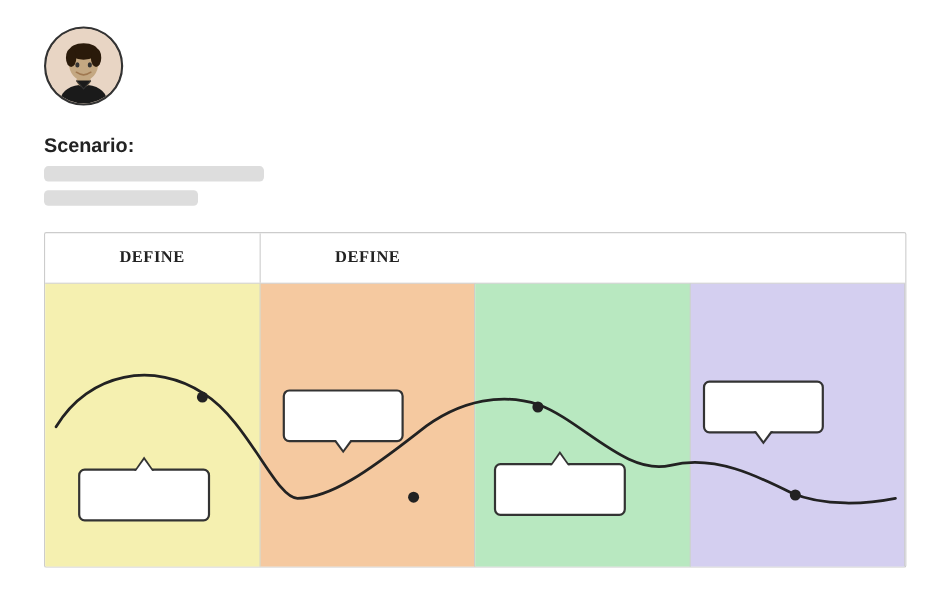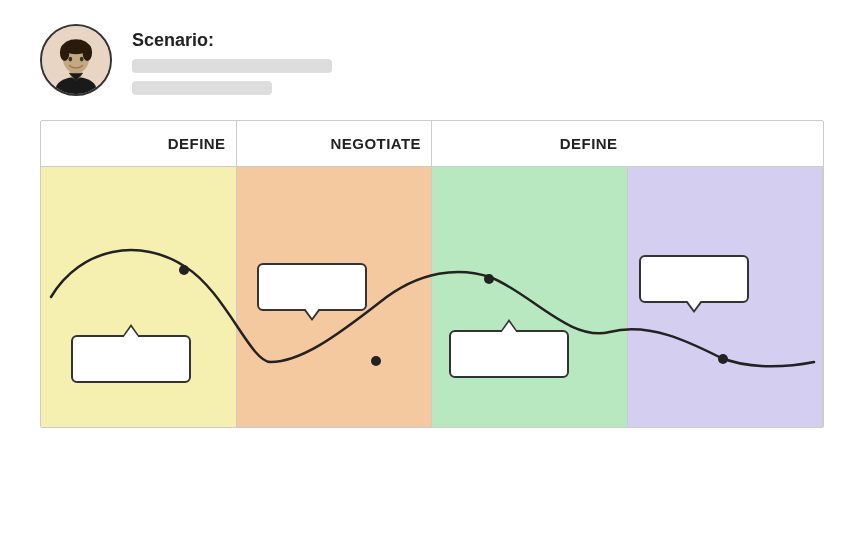"Scenario:" .header { flex-direction: none -> column }
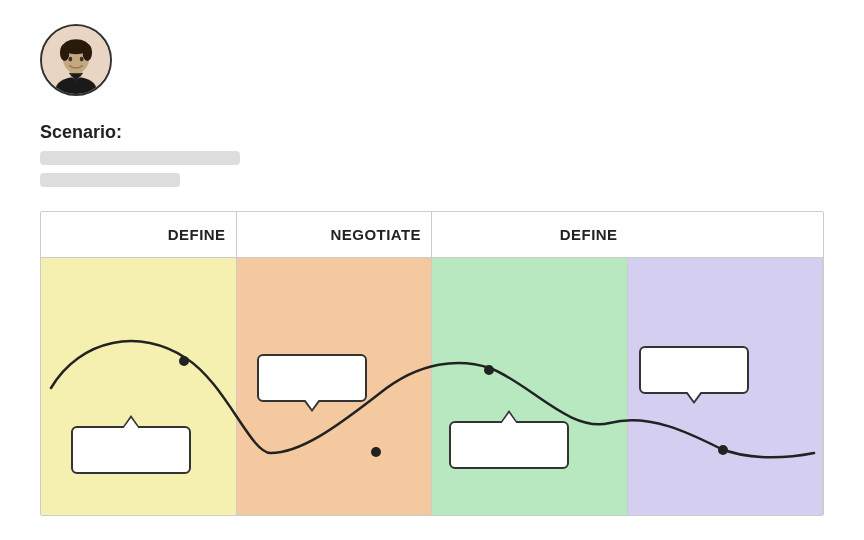"DEFINE" .col-header { font-family: none -> Liberation Serif, serif; text-align: right -> center }
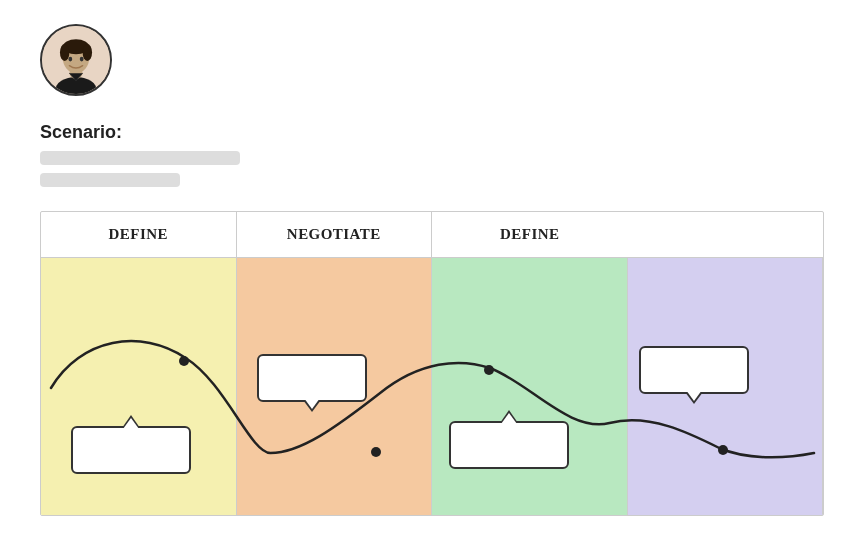"NEGOTIATE" div.col-header { html: <div>NEGOTIATE</div> -> none }
